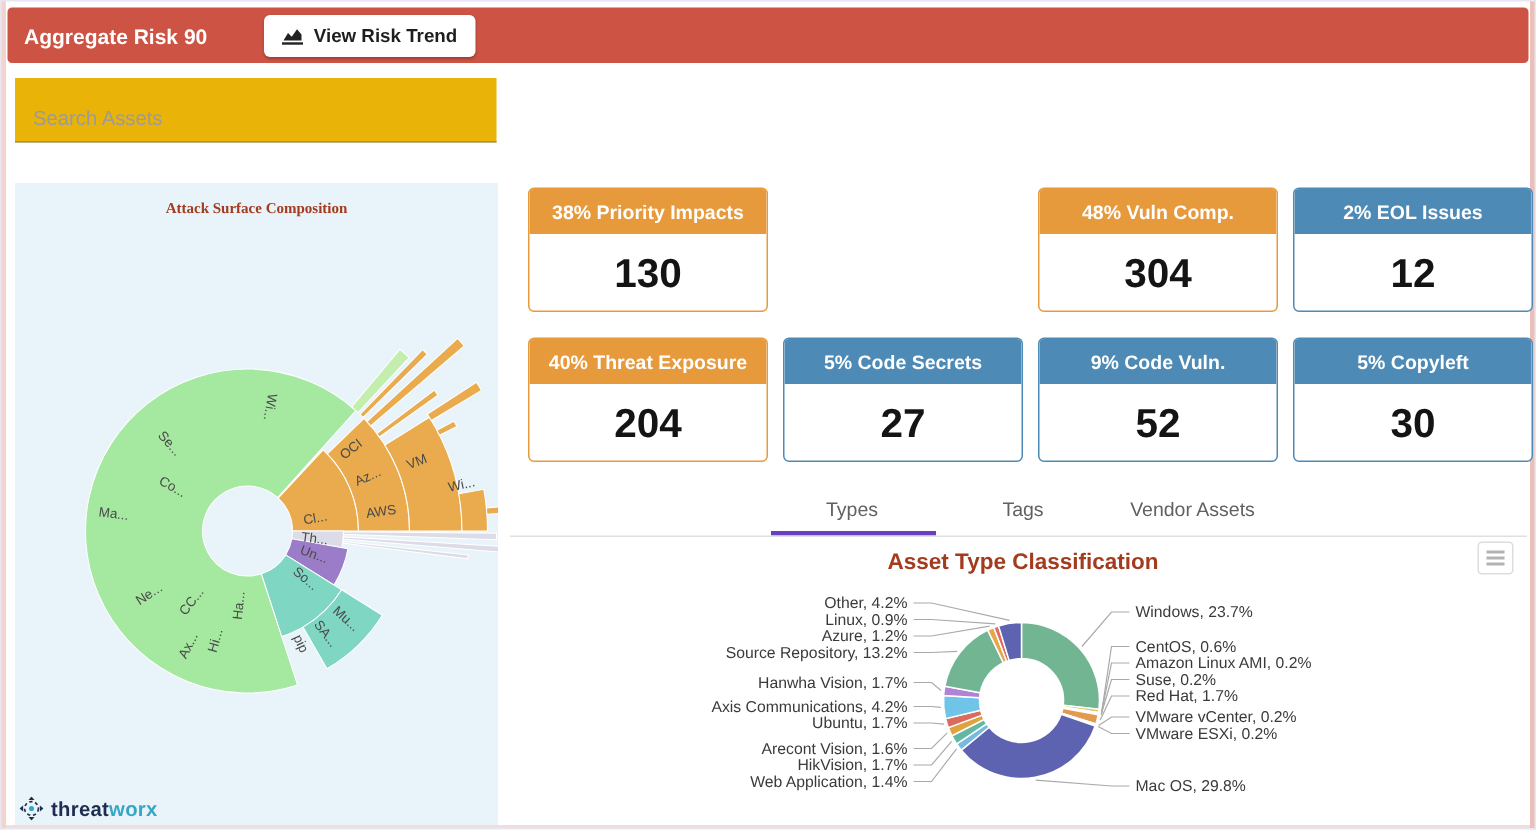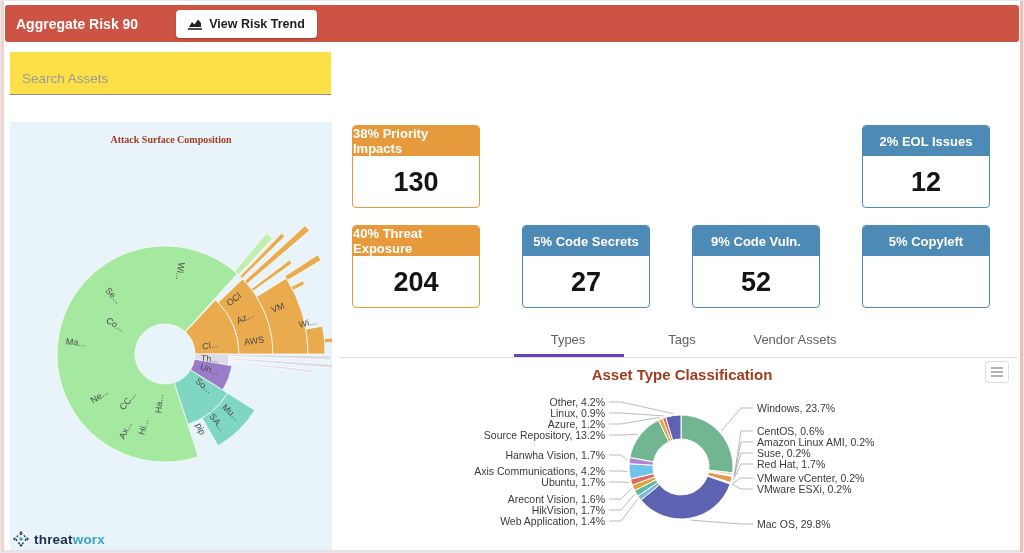"Search Assets" .search { background: #fde047 -> #eab308 }
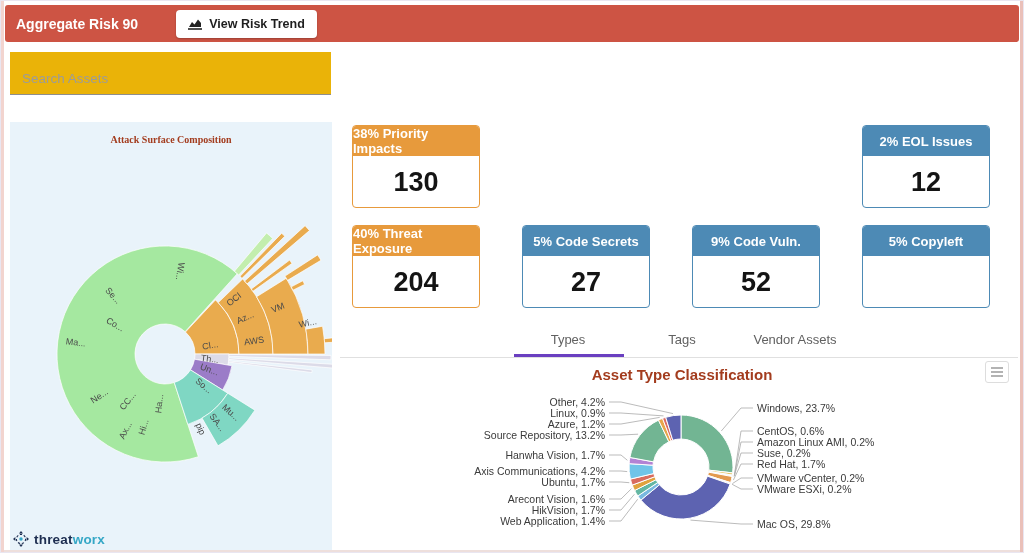"38% Priority Impacts" .card { width: 128px -> 160px }
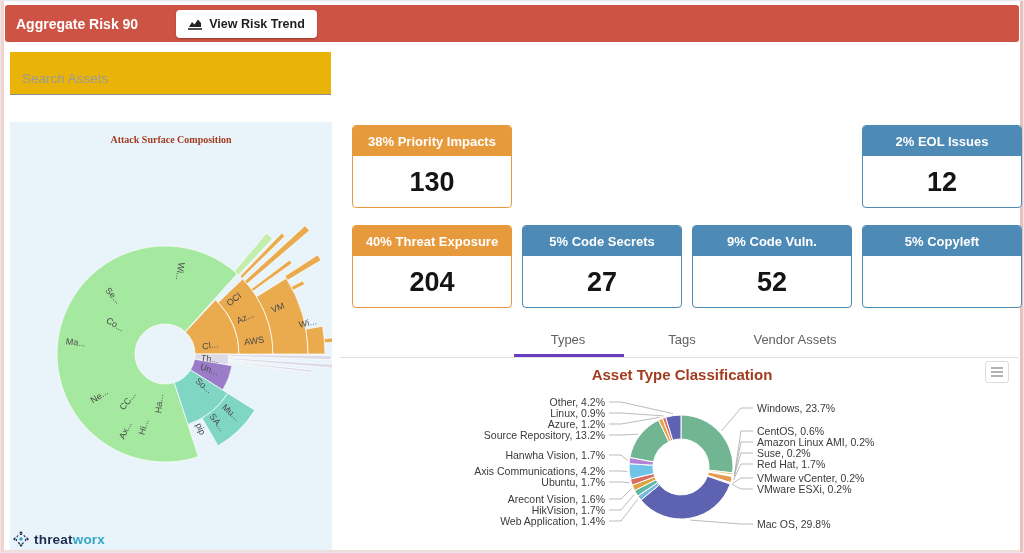"48% Vuln Comp." div.card { html: none -> <div> <div>48% Vuln Comp.</div> <div>304</div> </div> }
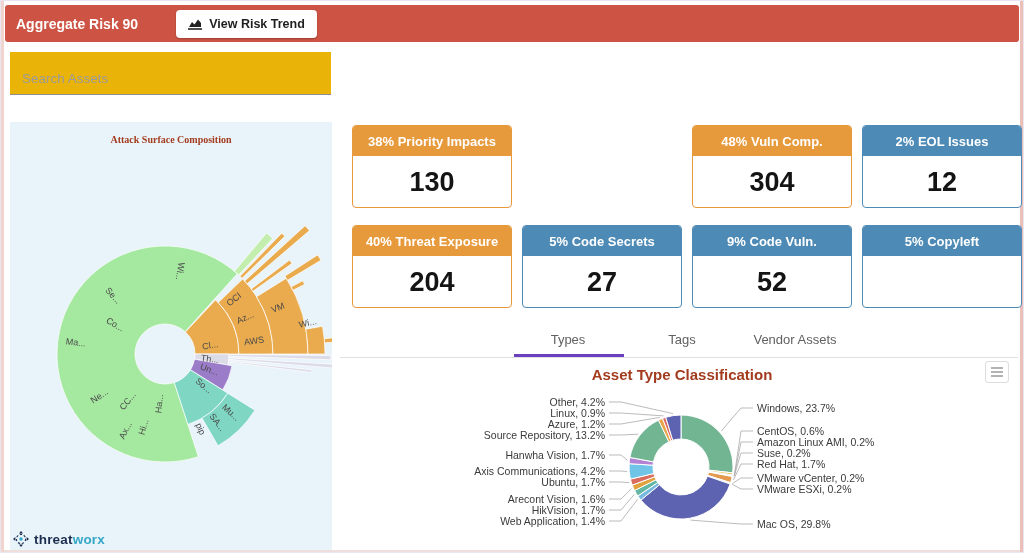"30" div.card-value { html: none -> <div>30</div> }
